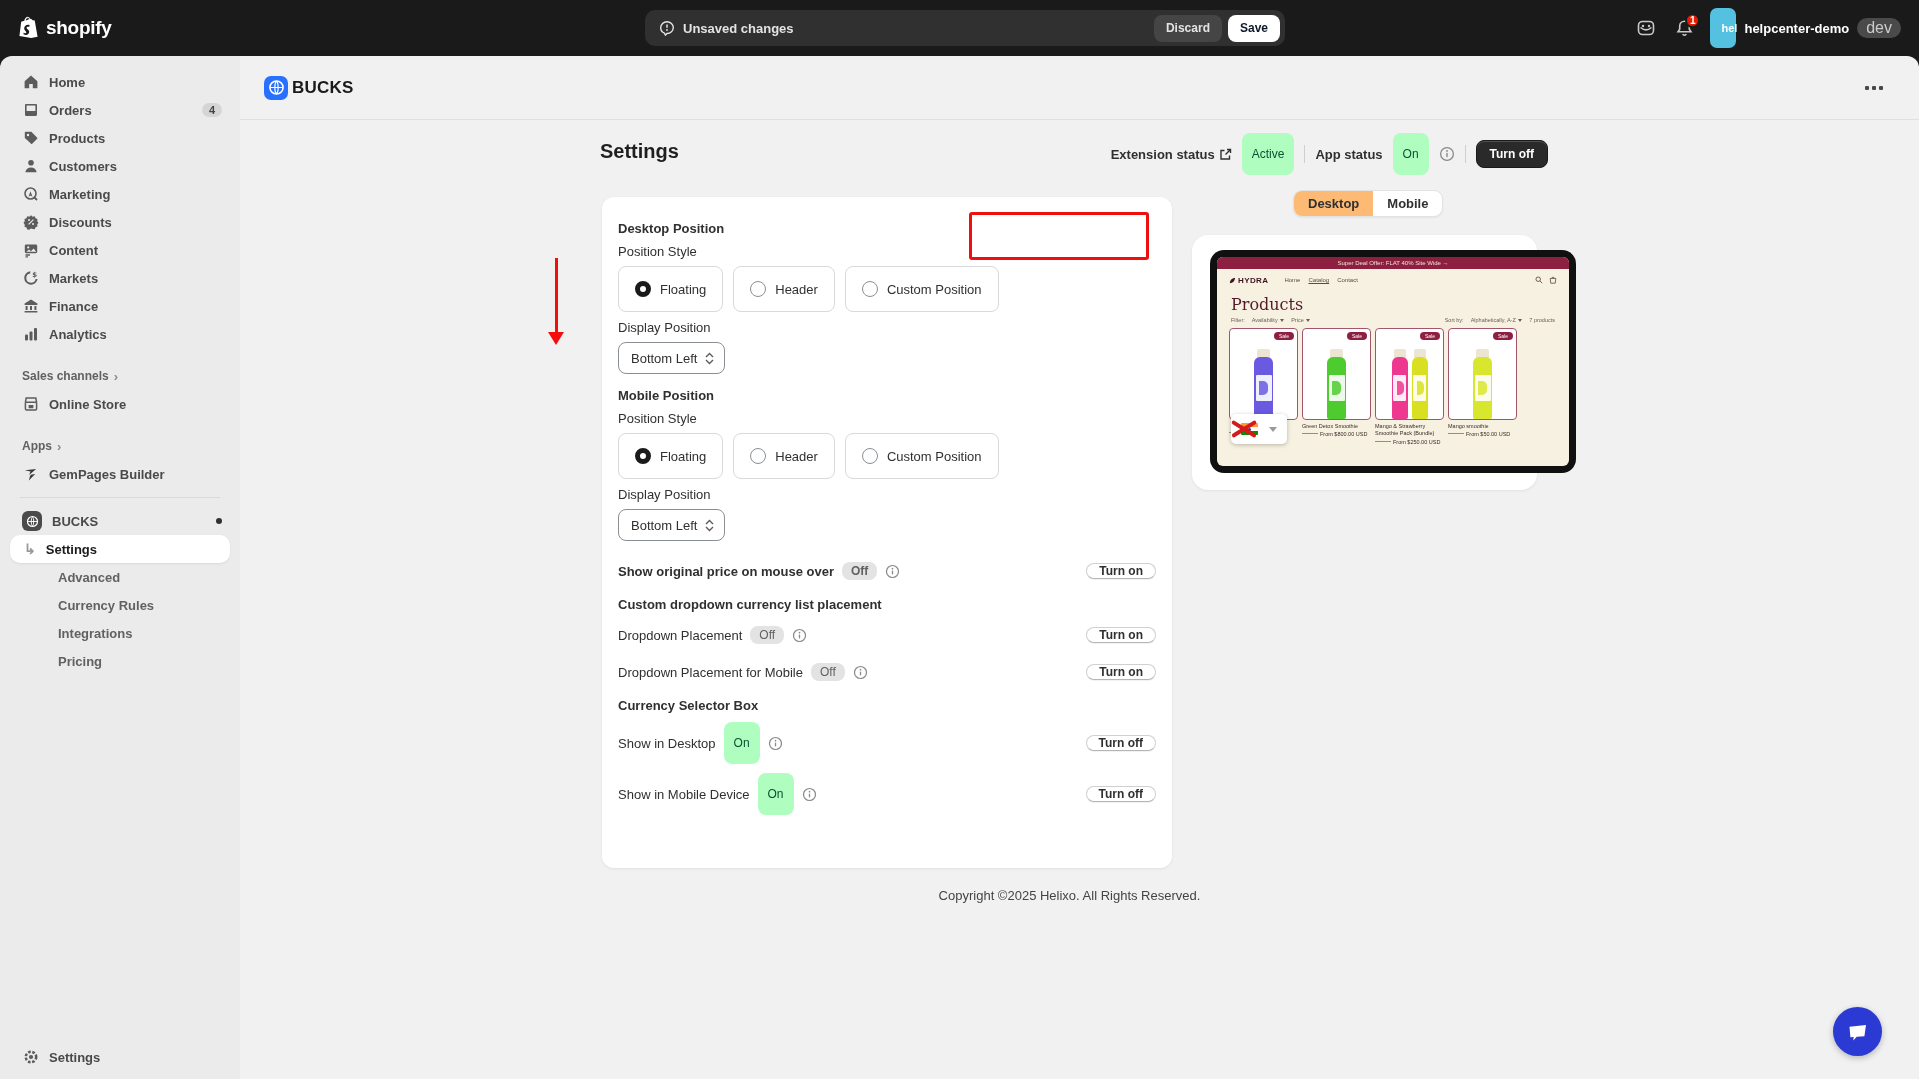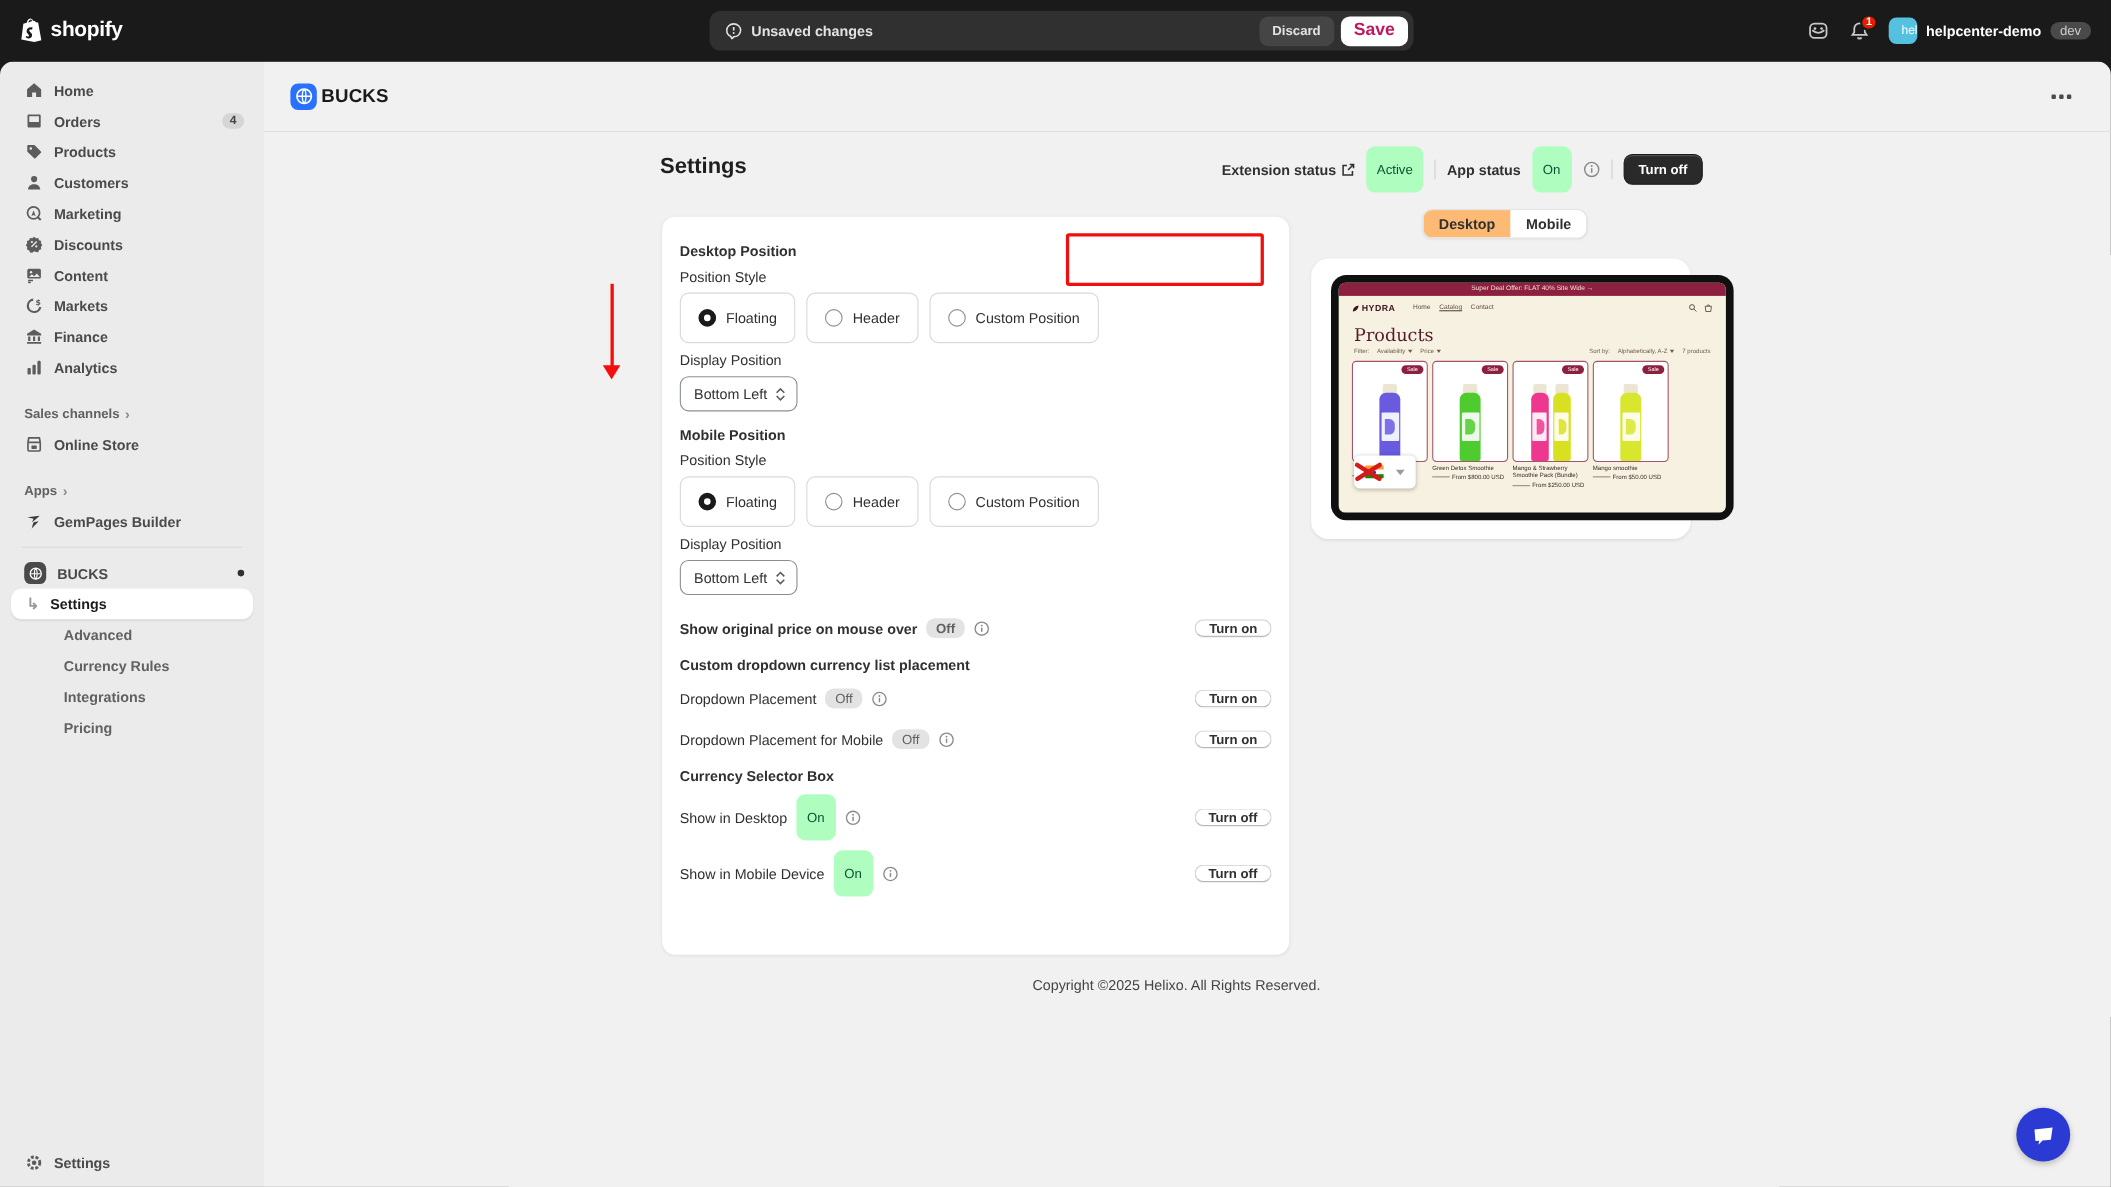"Save" .btn-save { color: #be185d -> #0f172a; font-size: 16px -> 12px }
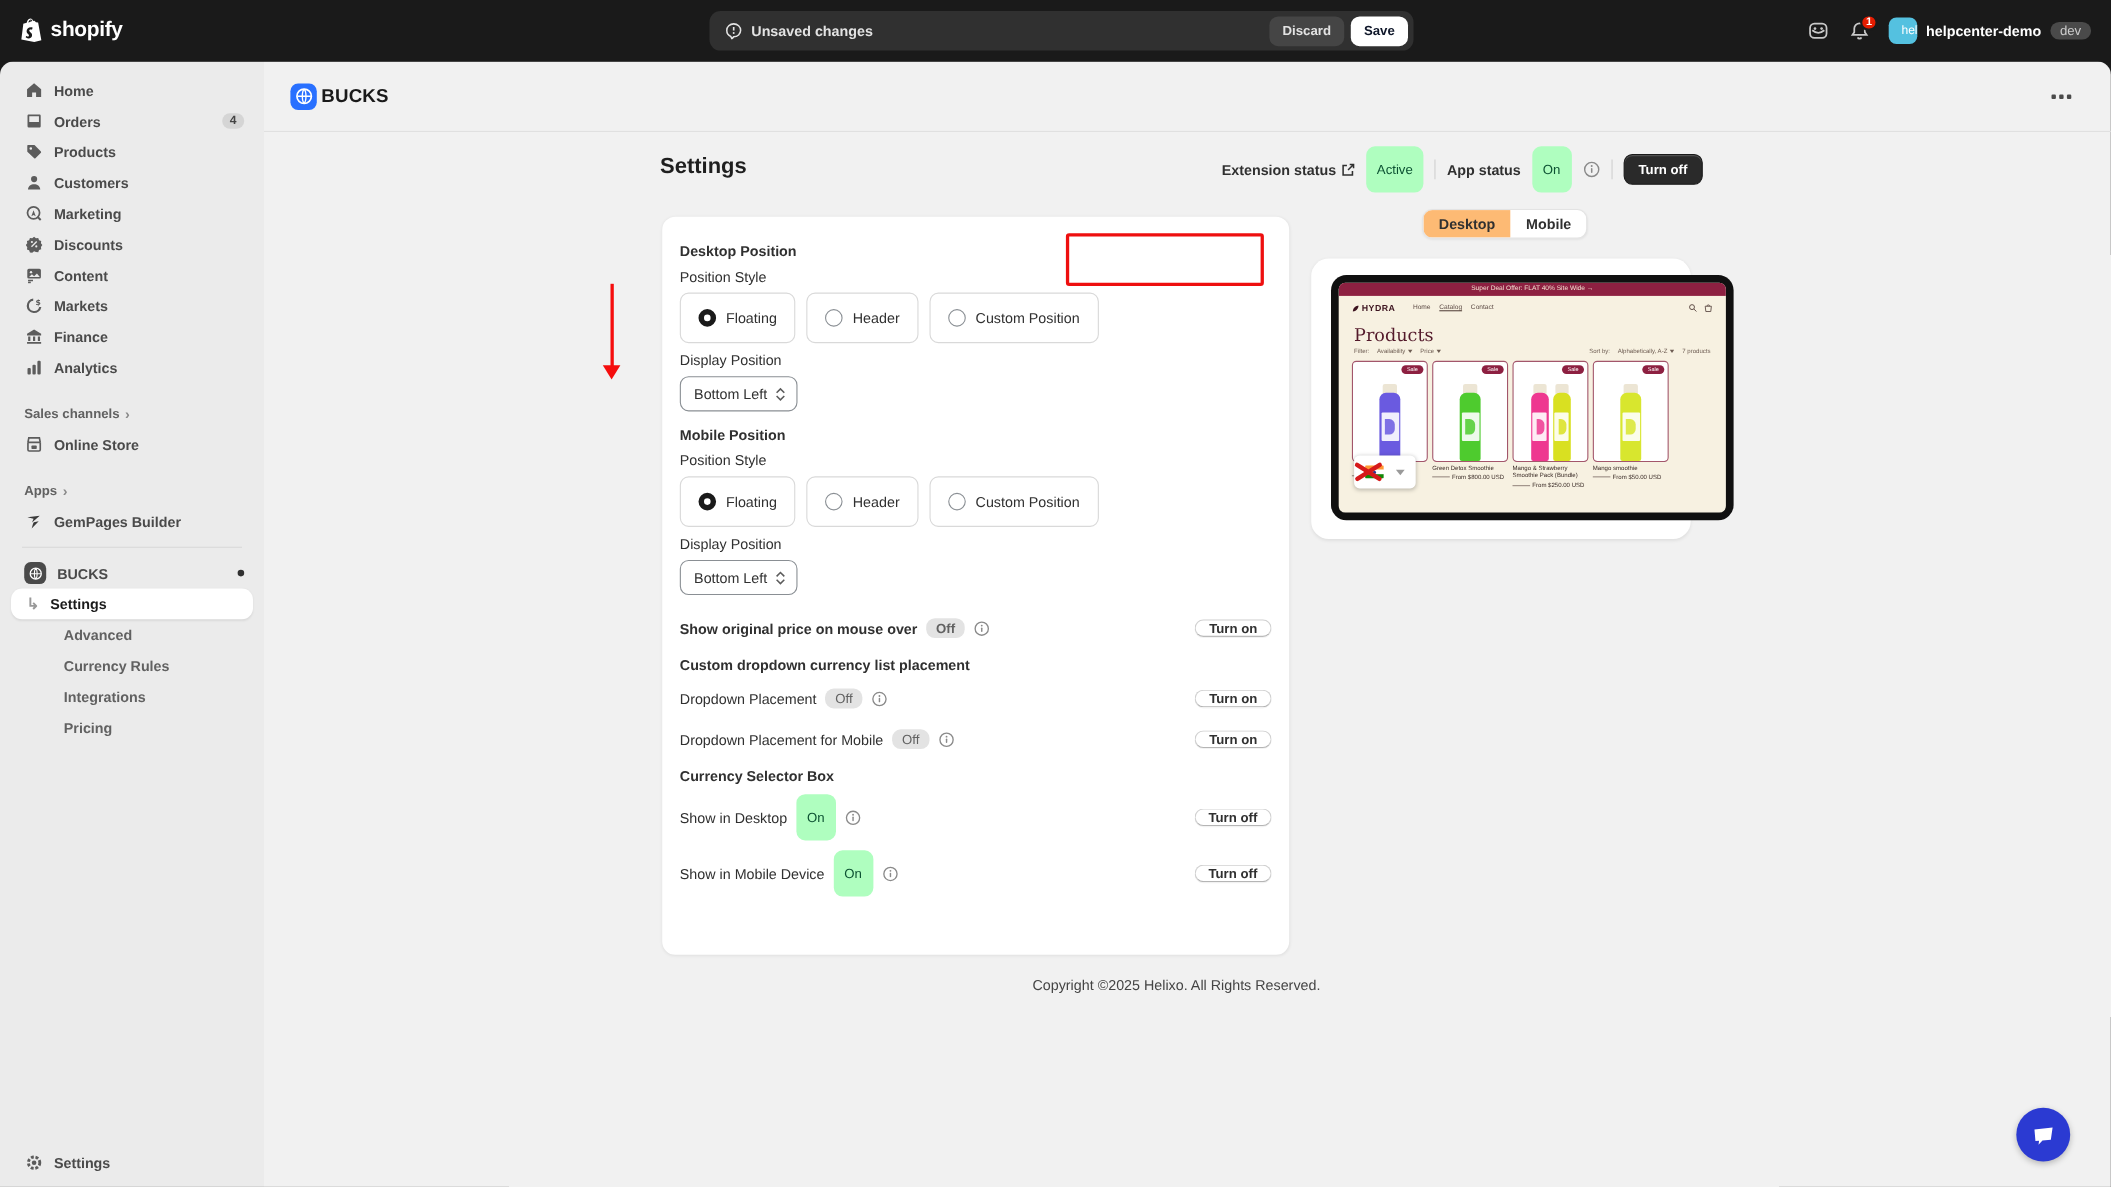"hel" .avatar { font-weight: 400 -> 700; height: 24px -> 40px }
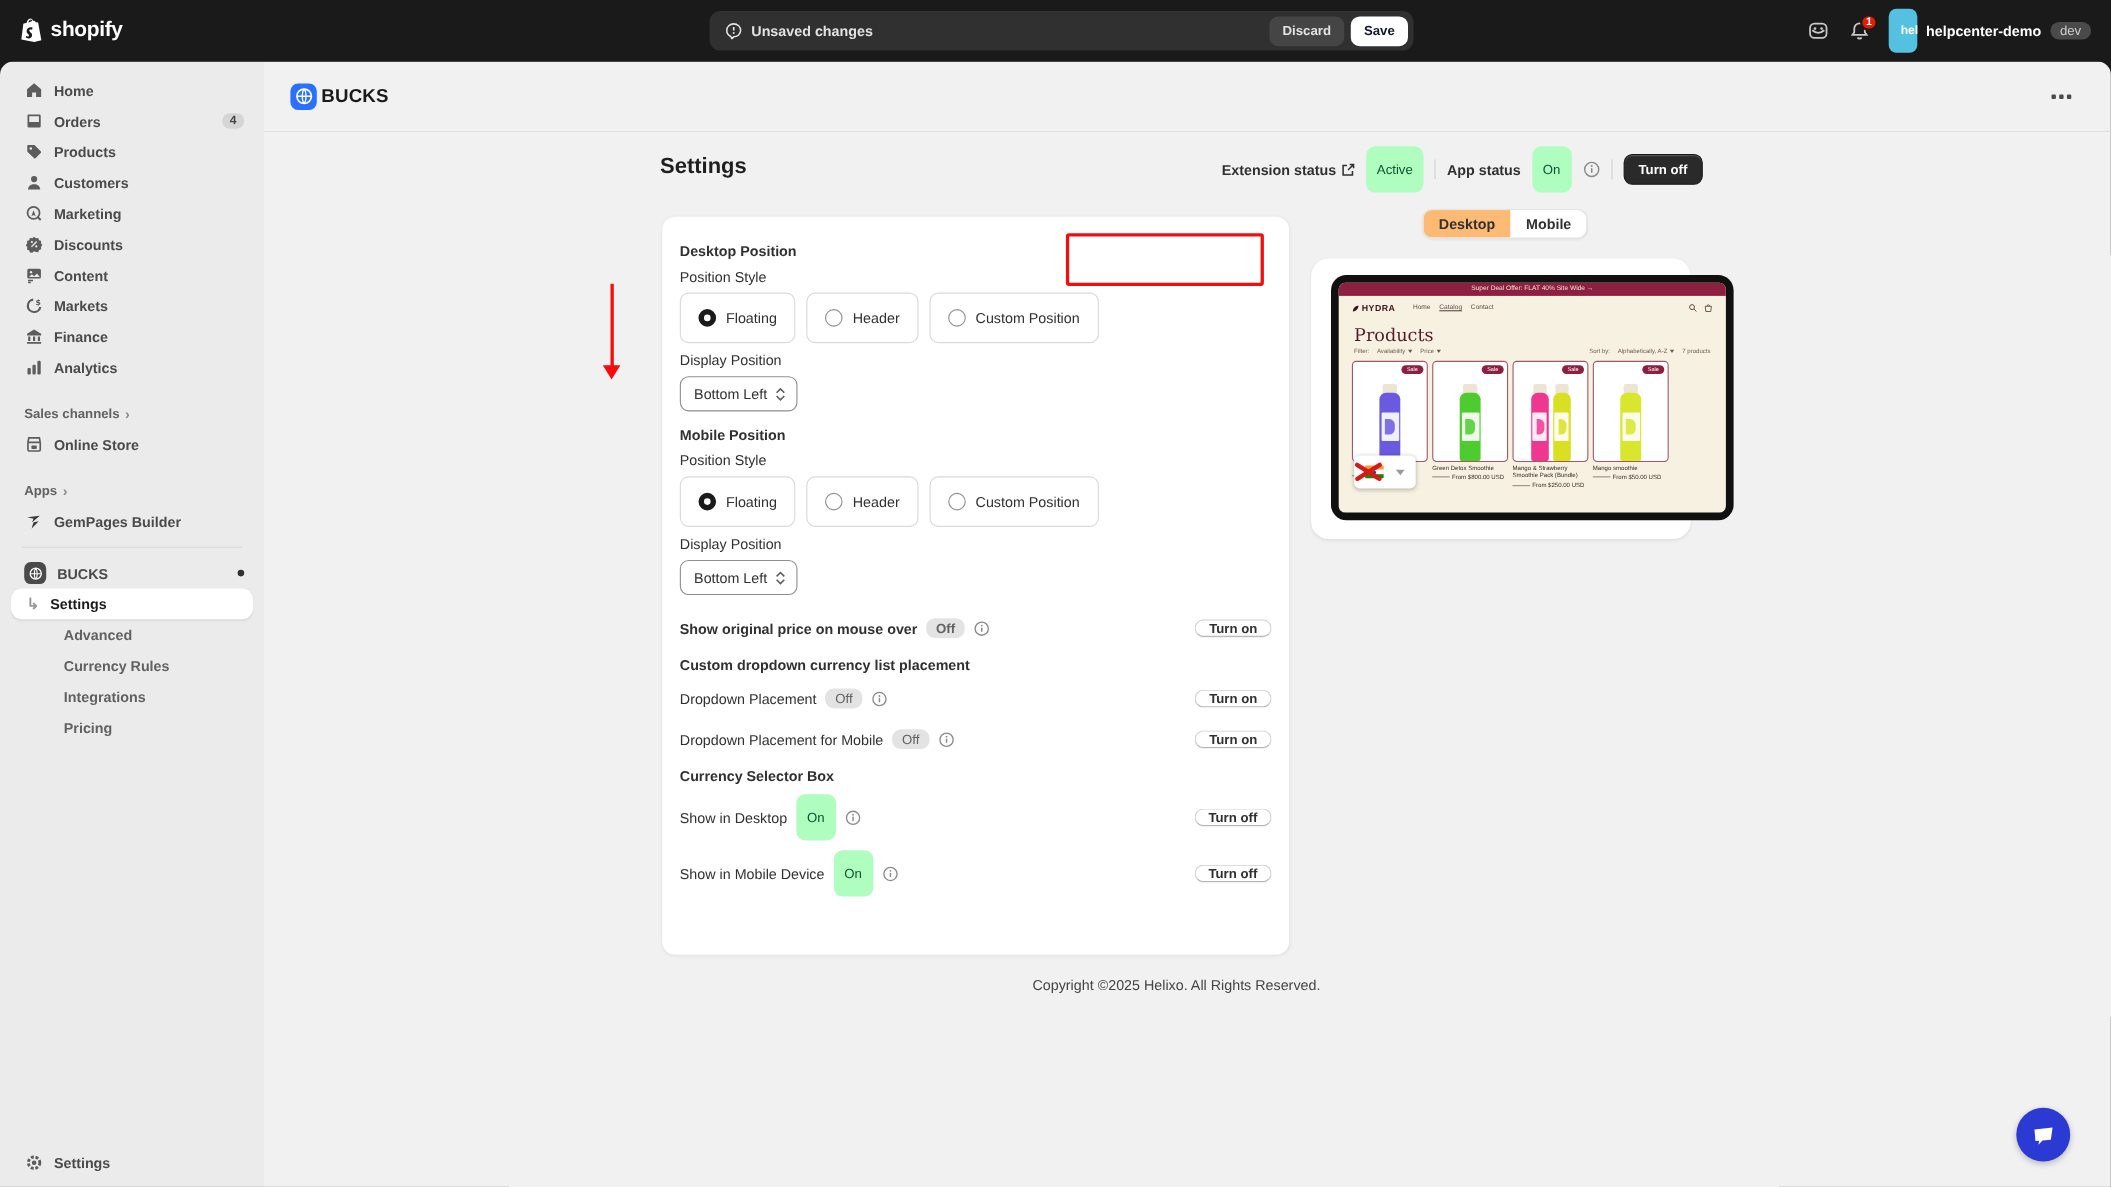"dev" .env-pill { font-size: 12px -> 16px }
